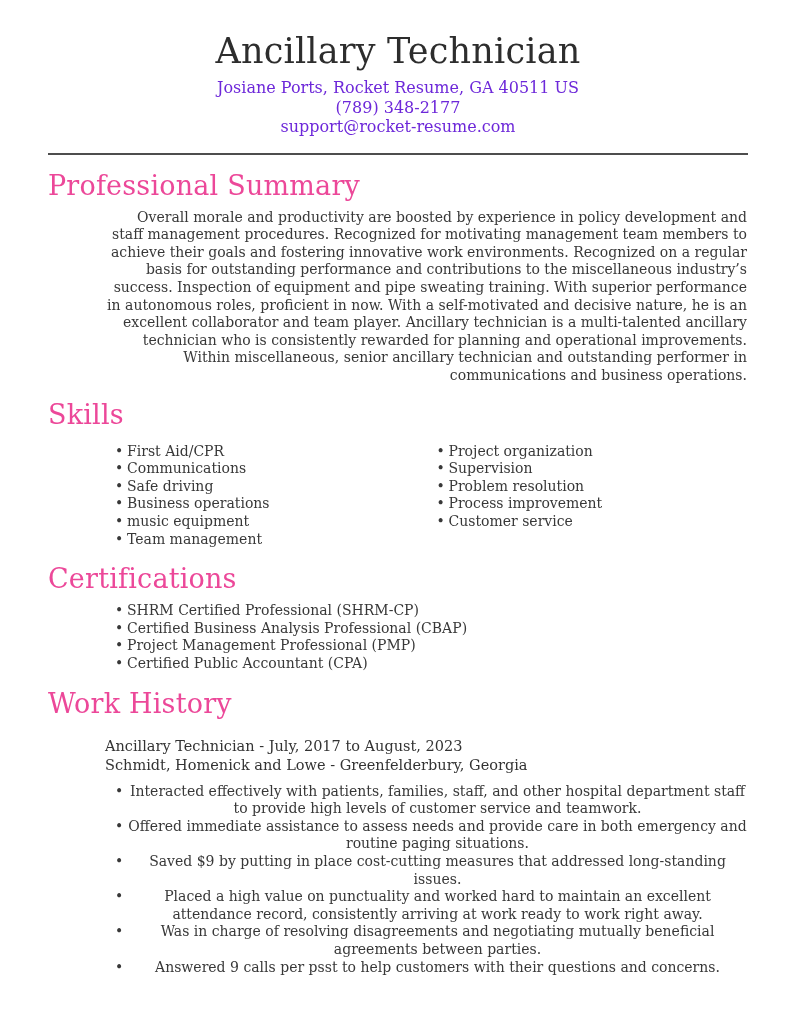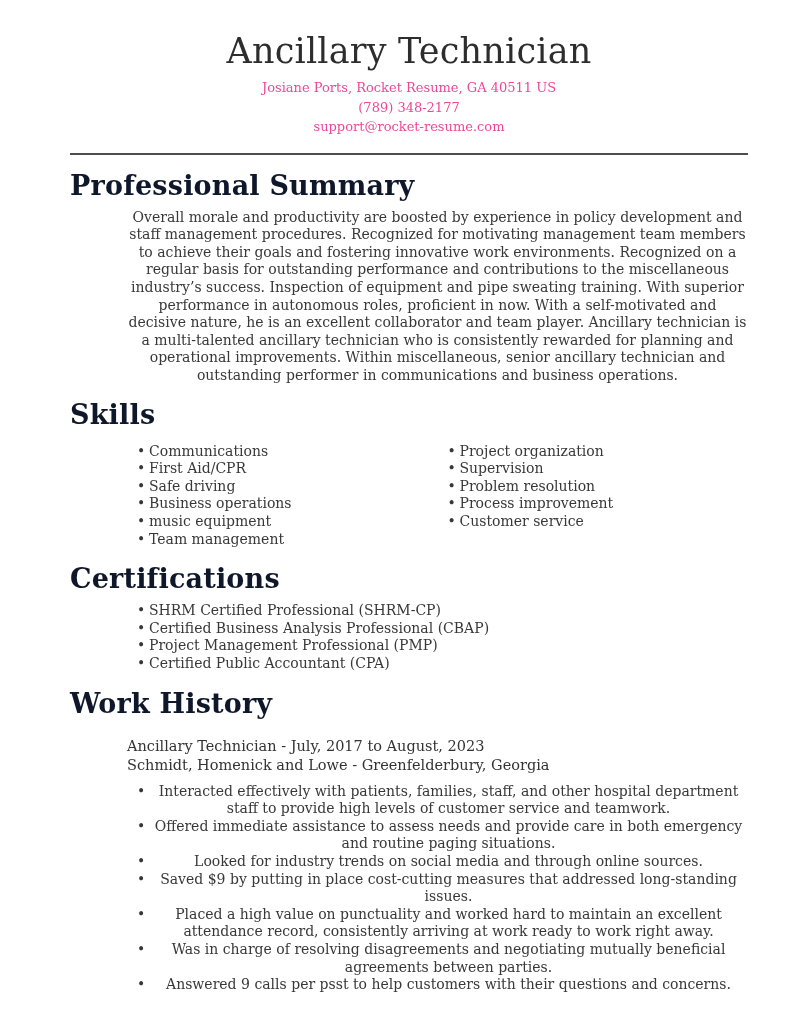"Ancillary Technician" .page { padding: 0 52px 0 70px -> 0 52px 0 48px }
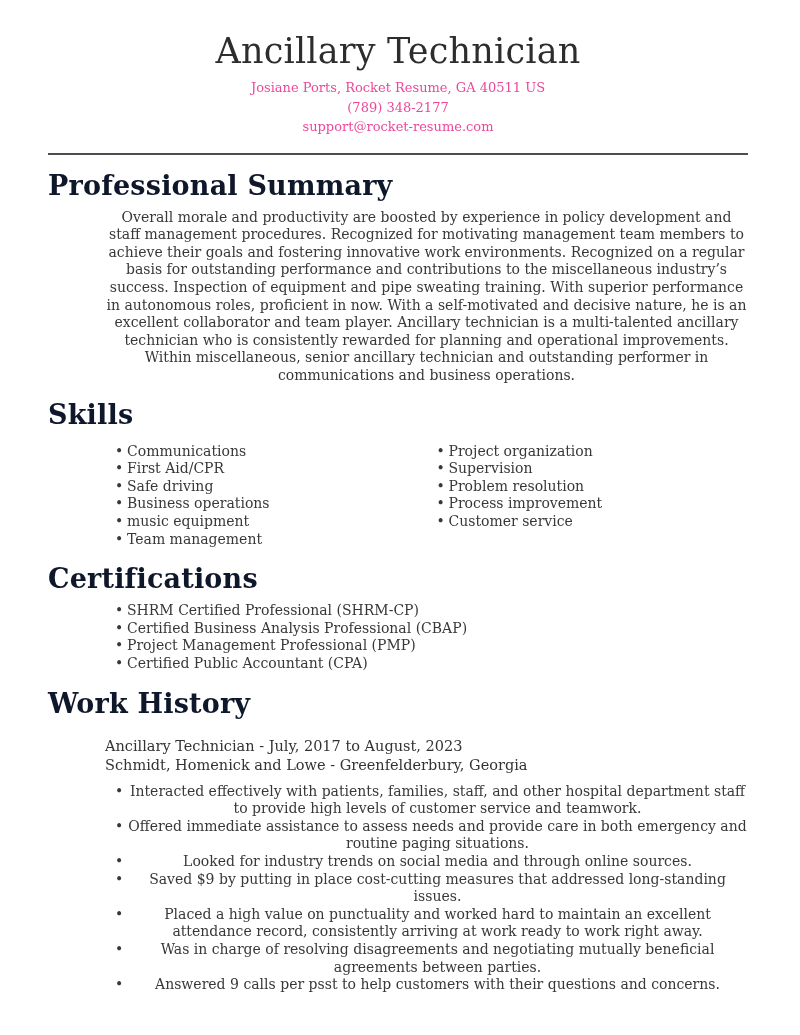"Josiane Ports, Rocket Resume, GA" .contact { color: #ec4899 -> #6d28d9; font-size: 13px -> 16px }
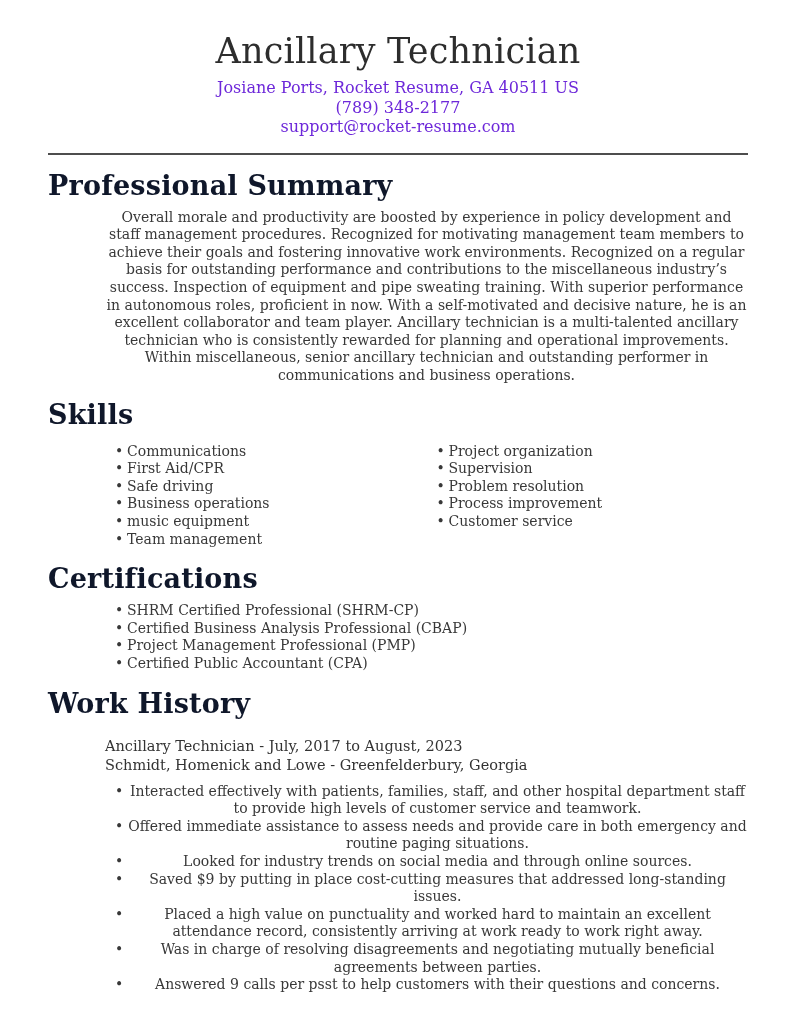"Professional Summary" h2.section-heading { color: #0f172a -> #ec4899; font-weight: 700 -> 400 }
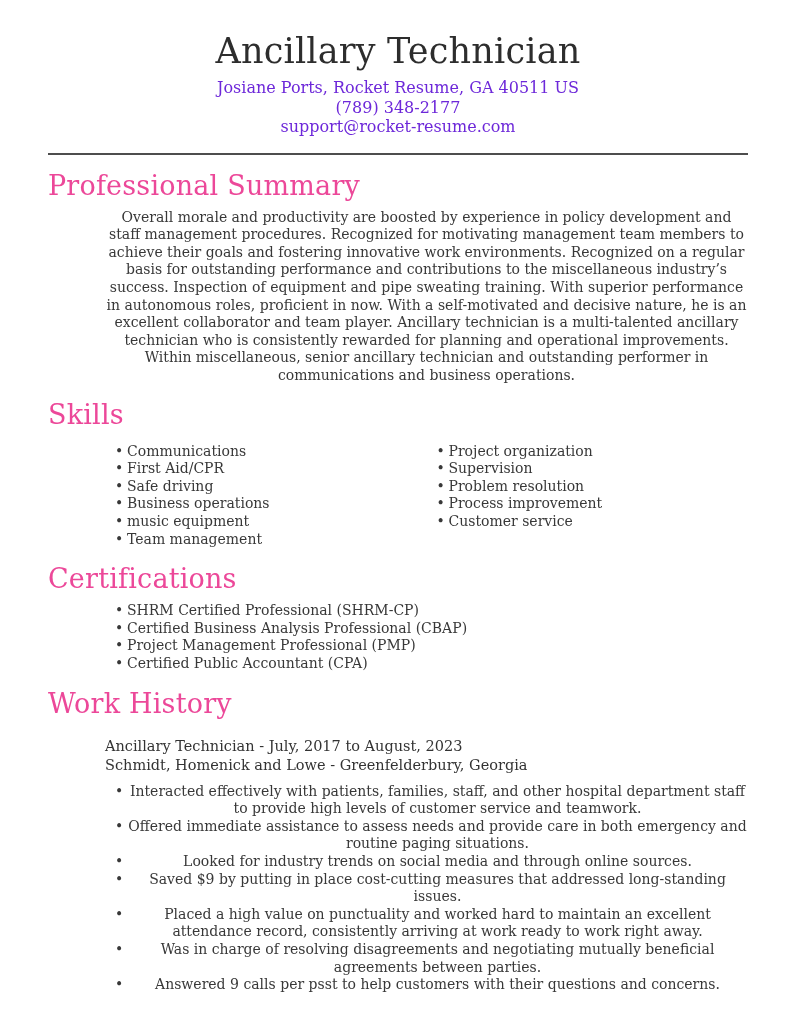"Overall morale and productivity are" .summary-text { text-align: center -> right }
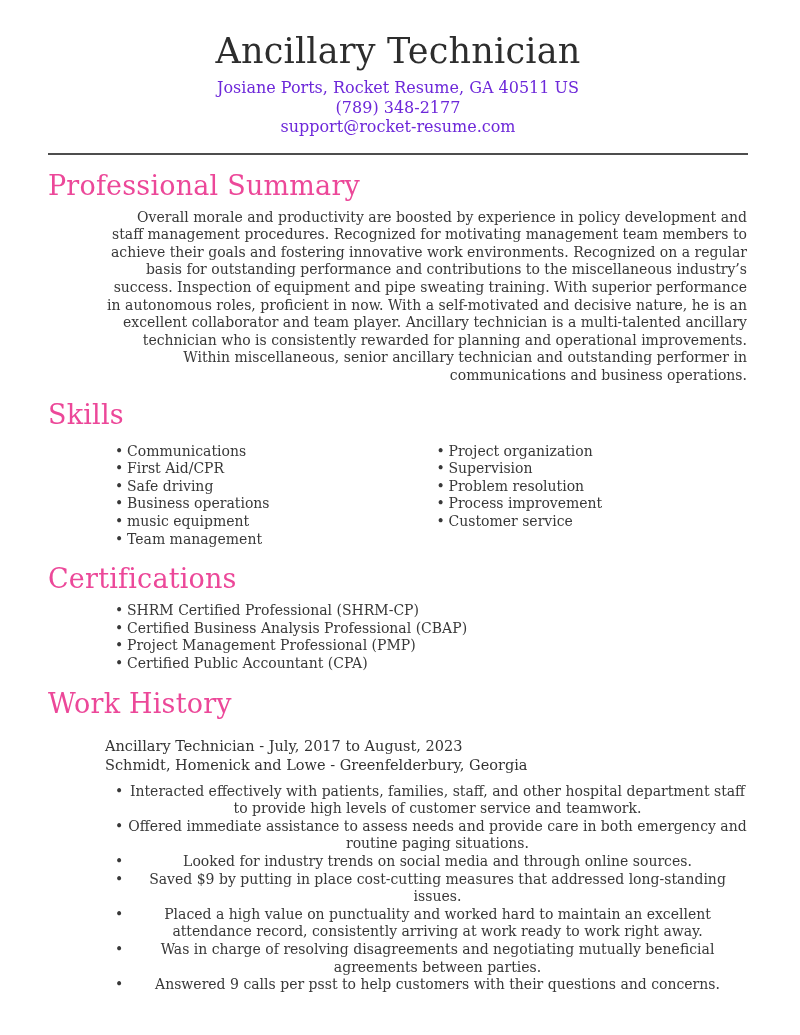"Communications" li { order: before "First Aid/CPR" -> after "First Aid/CPR" }
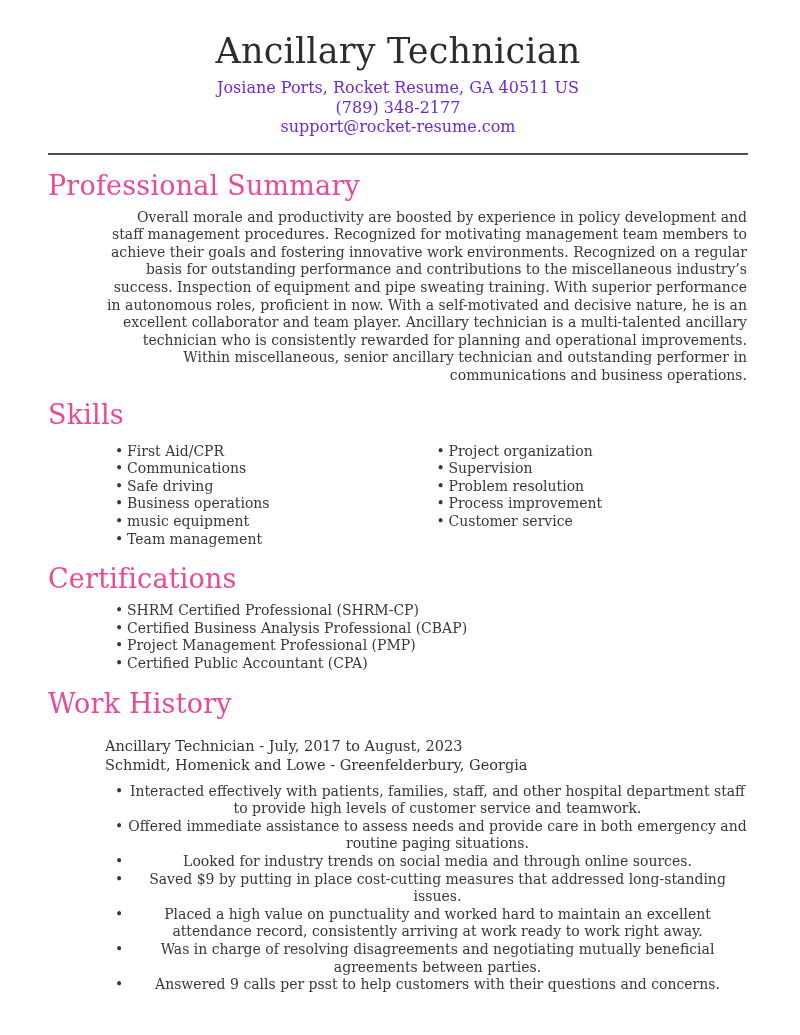"Looked for industry trends on" li { html: <li>Looked for industry trends on social media and through online sources.</li> -> none }
